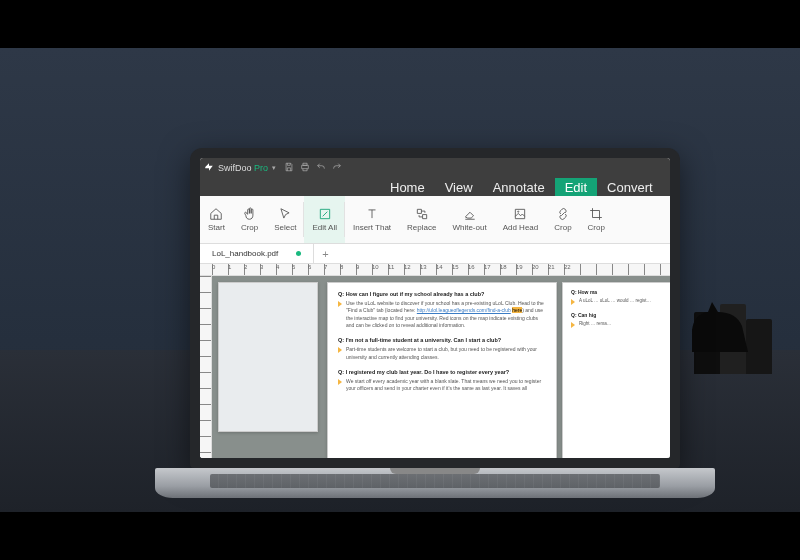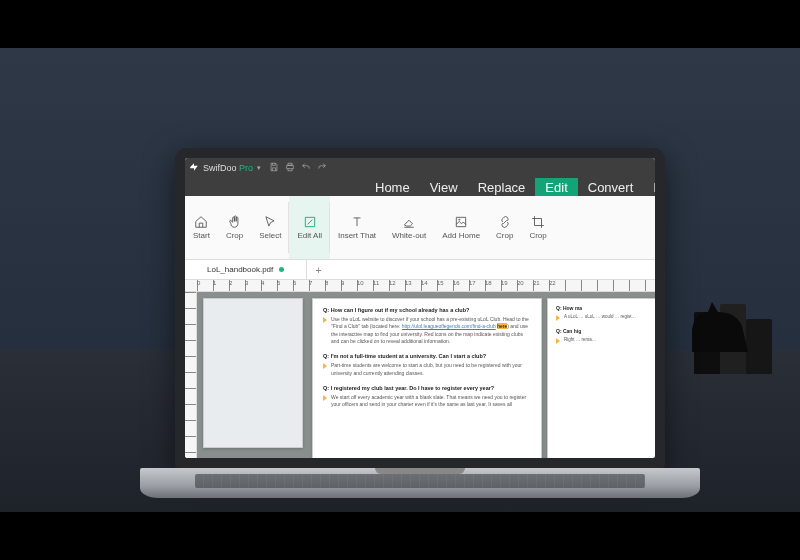"SwifDoo Pro" .laptop { left: 175px -> 190px }
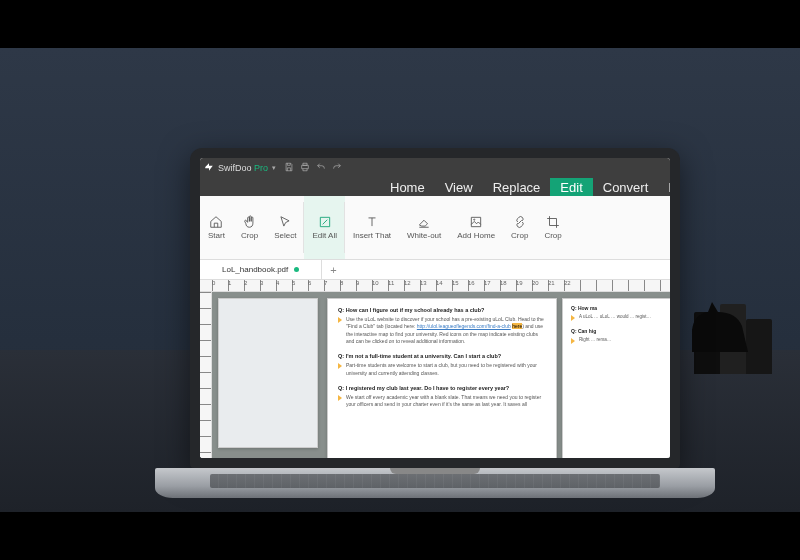"Replace" div.mi { text: Replace -> Annotate }
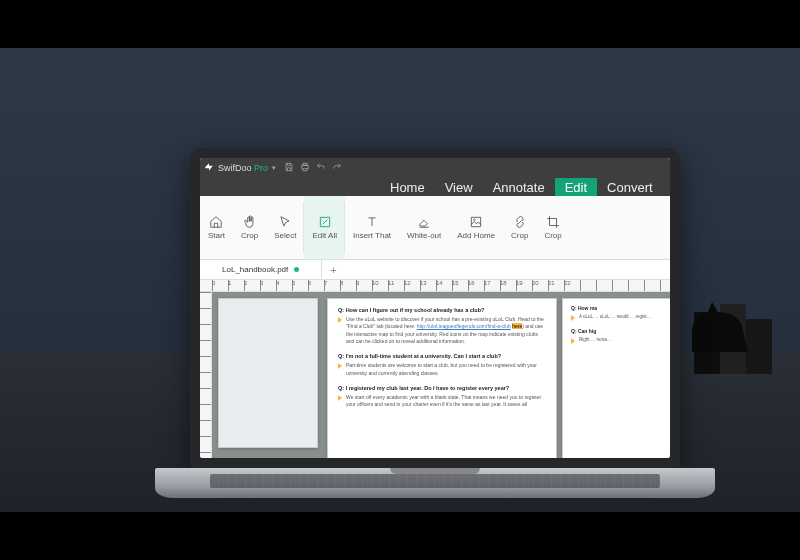"Start" .ribbon { height: 64px -> 48px }
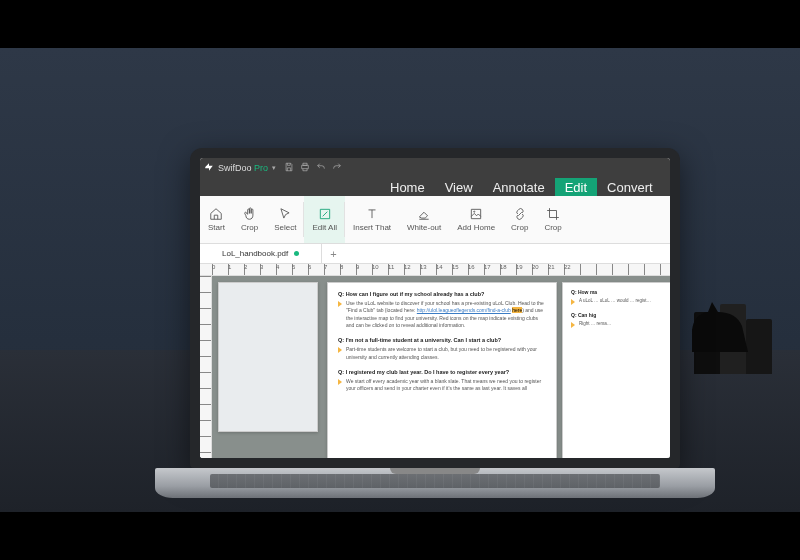"Replace" div.rbtn { html: none -> <div> <svg> <path></path> </svg> <span>Replace</span> </div> }
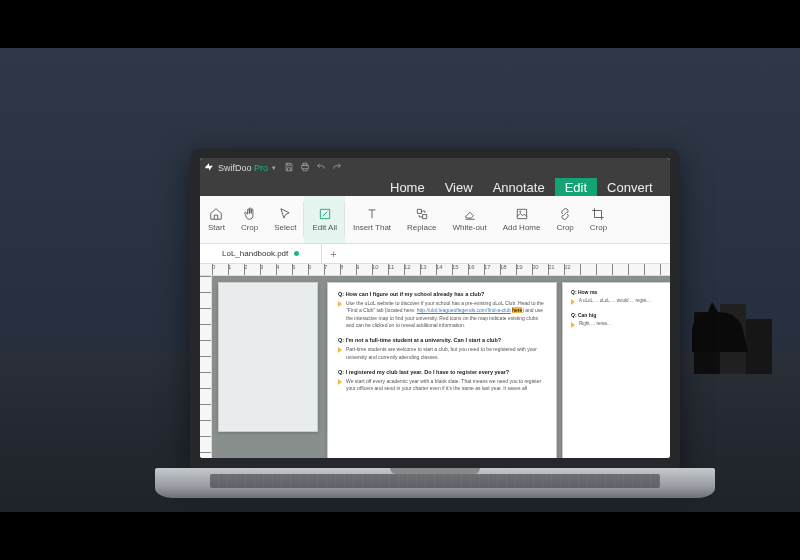"Add Home" span { text: Home -> Head }
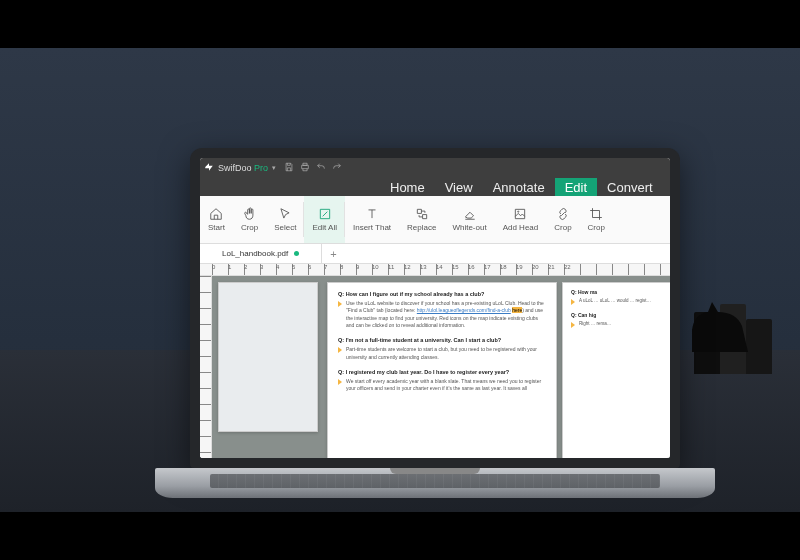"LoL_handbook.pdf" .doctab { gap: 6px -> 18px; padding: 0 22px -> 0 12px }
